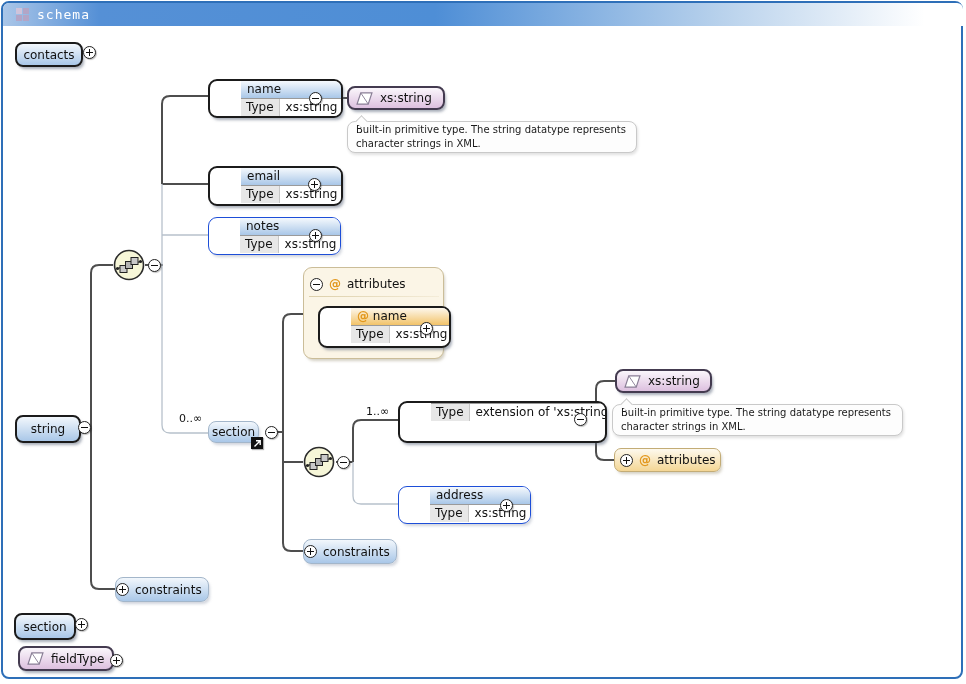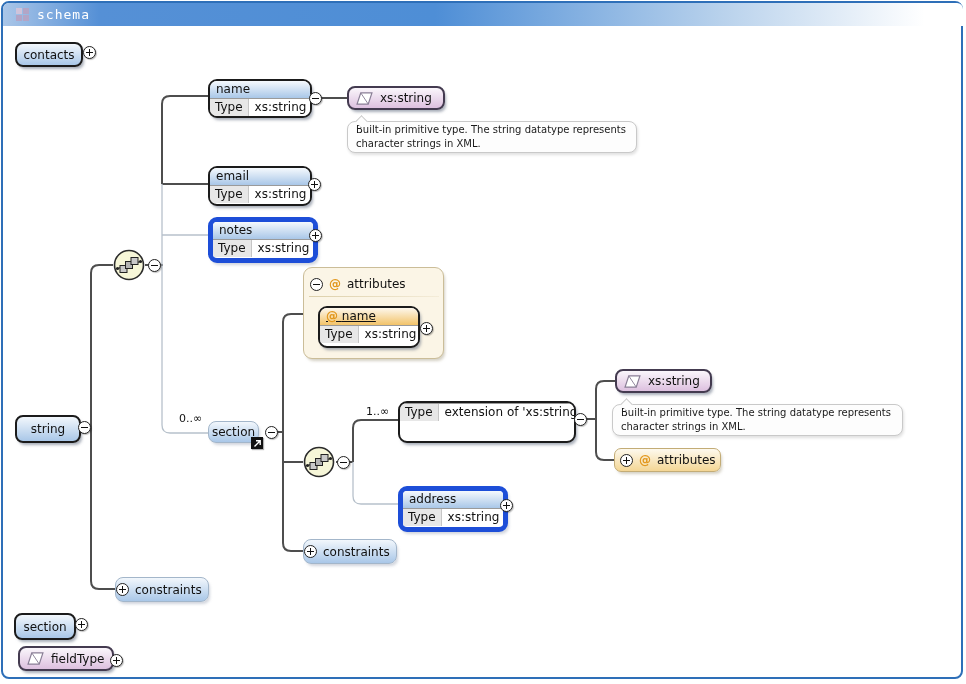"name" .el { padding-left: none -> 31px }
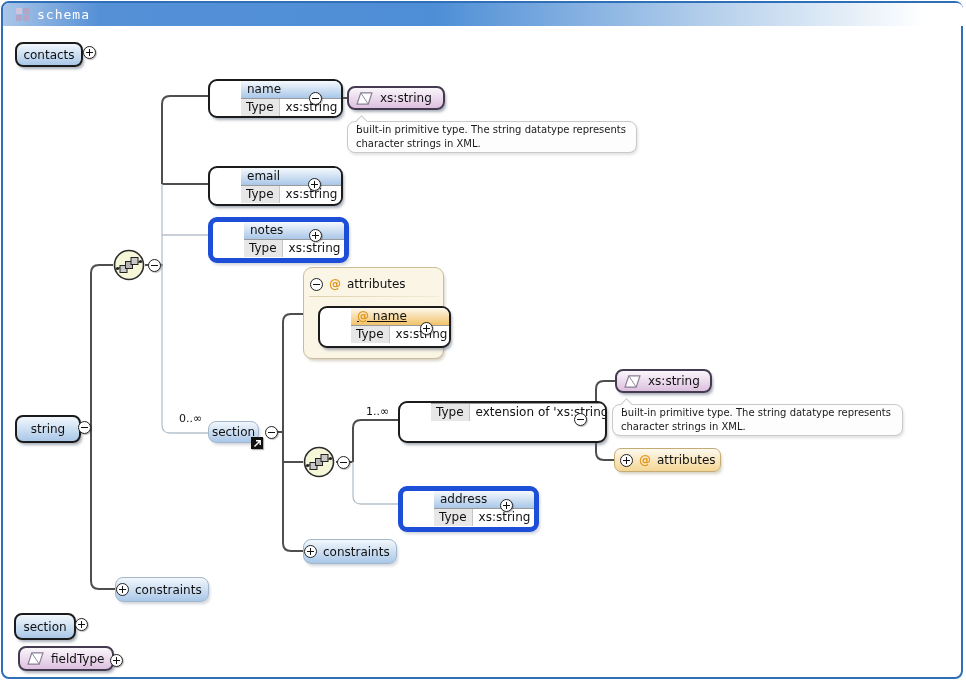"notes" .el.optional { border: 5px solid #1d4ed8 -> 1px solid #1d4ed8 }
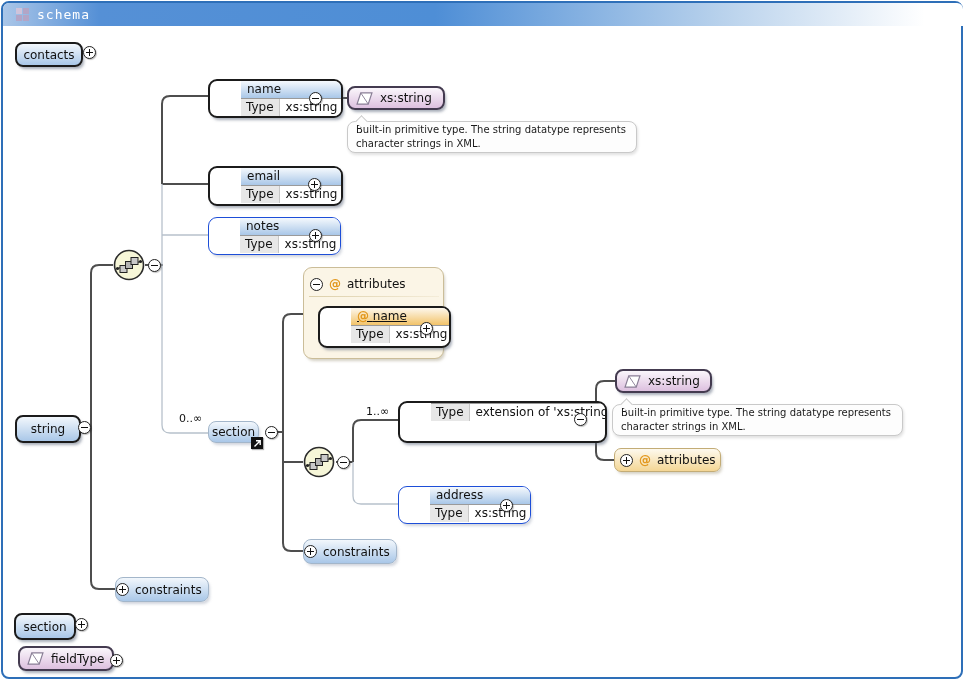"@ name" .el.attr .hdr { text-decoration: underline -> none }
